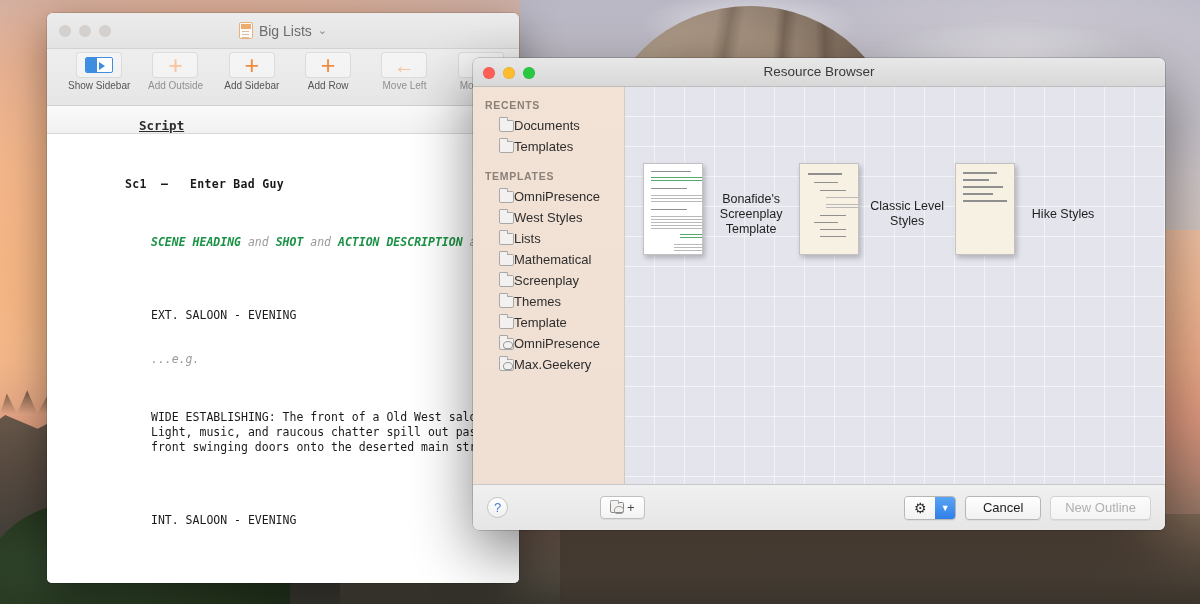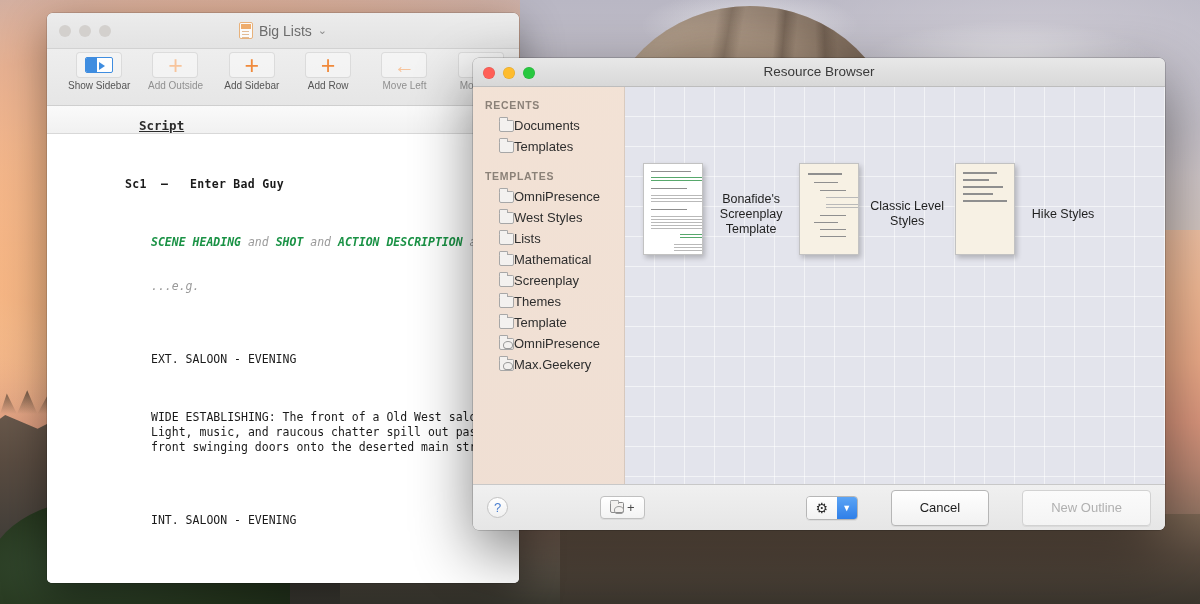"...e.g." div.para { order: before "EXT. SALOON - EVENING" -> after "EXT. SALOON - EVENING" }
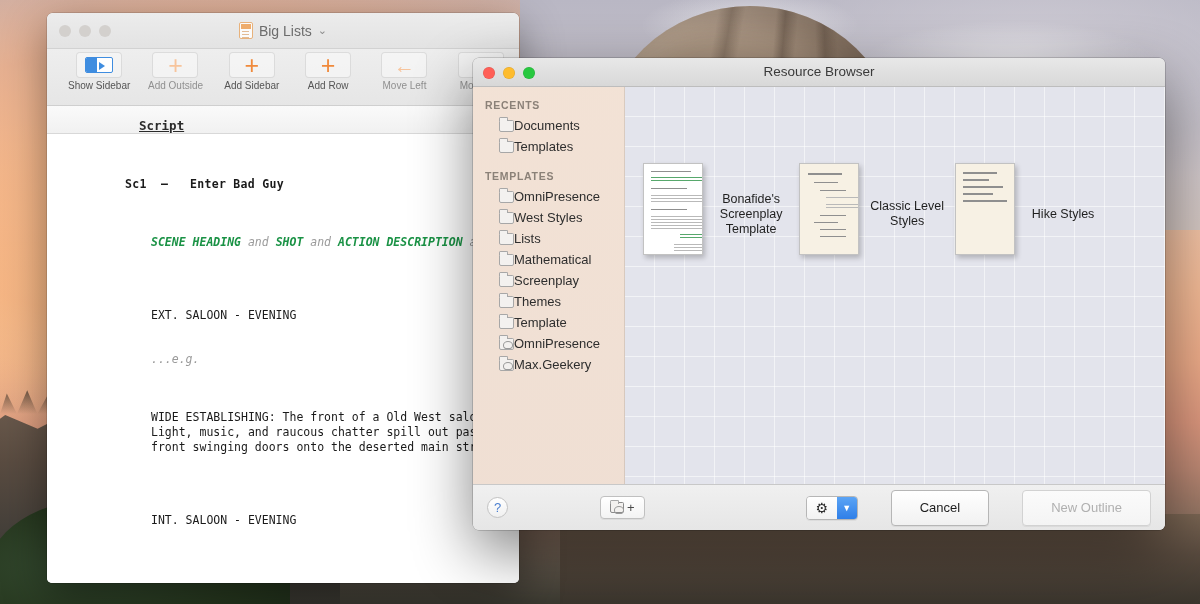"Cancel" .btn { height: 36px -> 24px; margin-left: 24px -> none; padding: 0 28px -> 0 14px }
